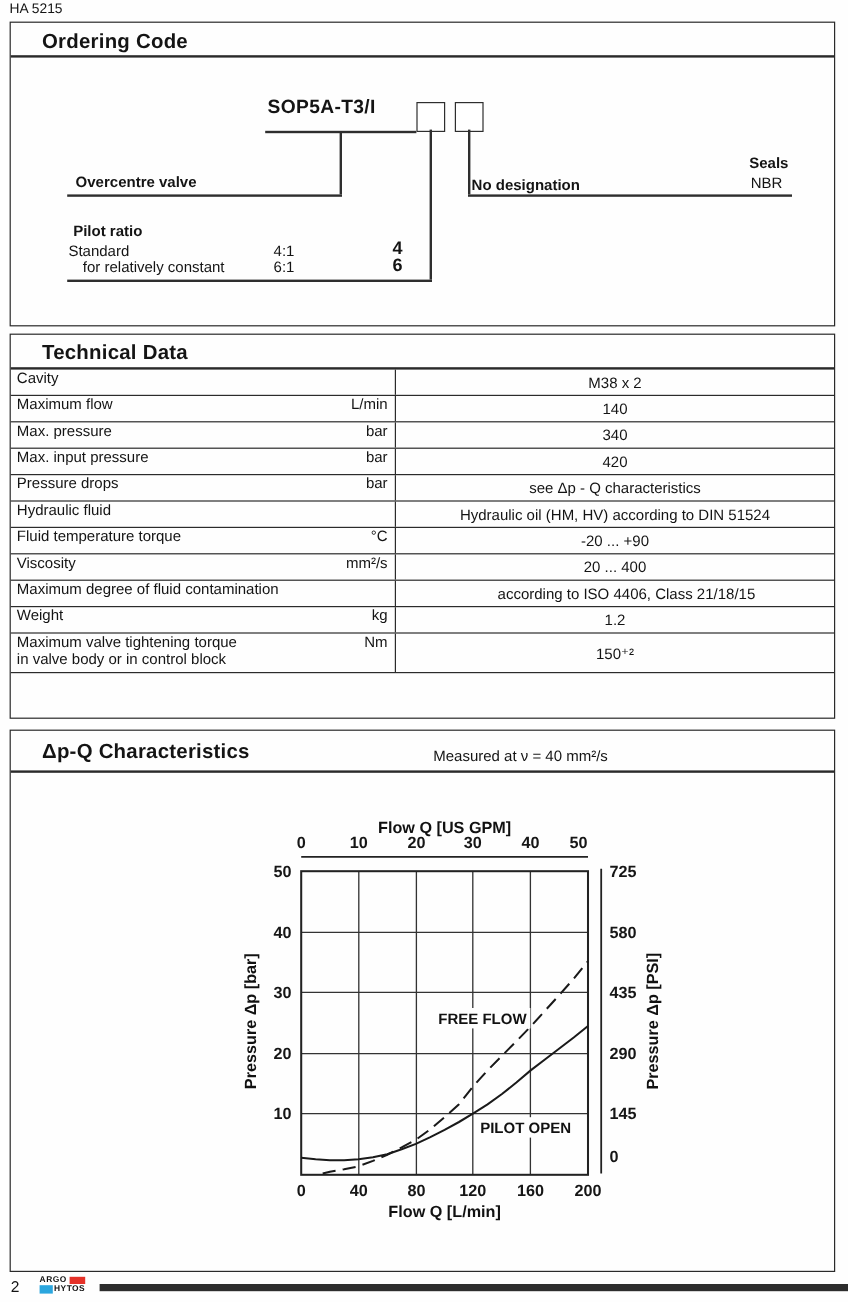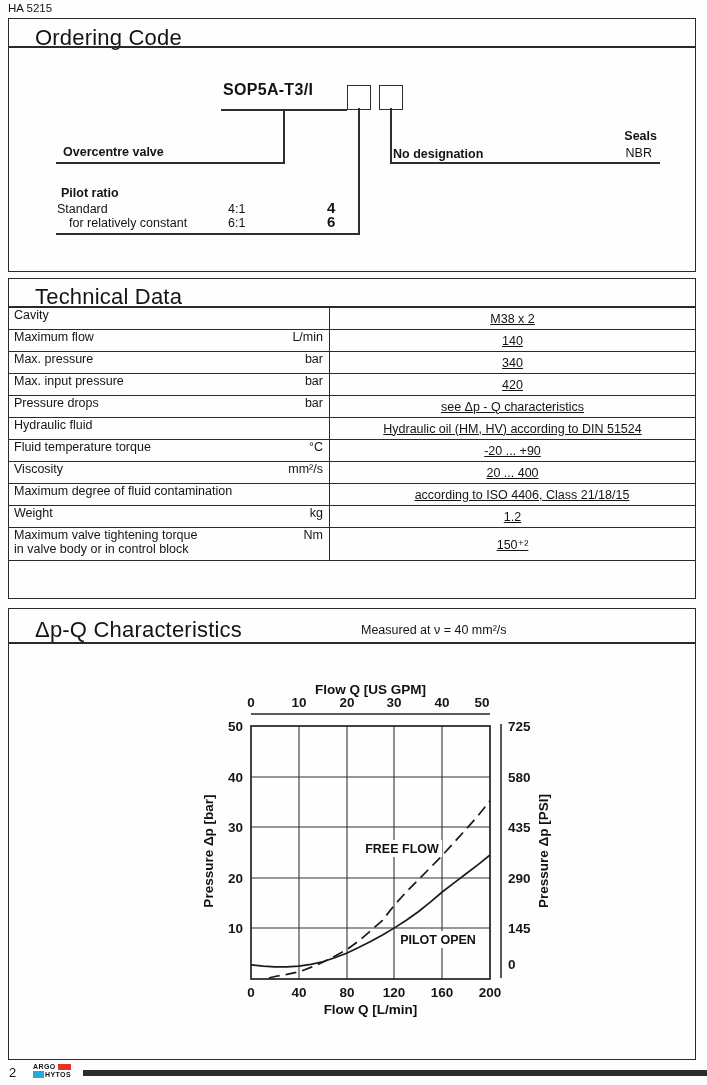"Ordering Code" .sec-title { font-size: 22px -> 17px; font-weight: normal -> bold }
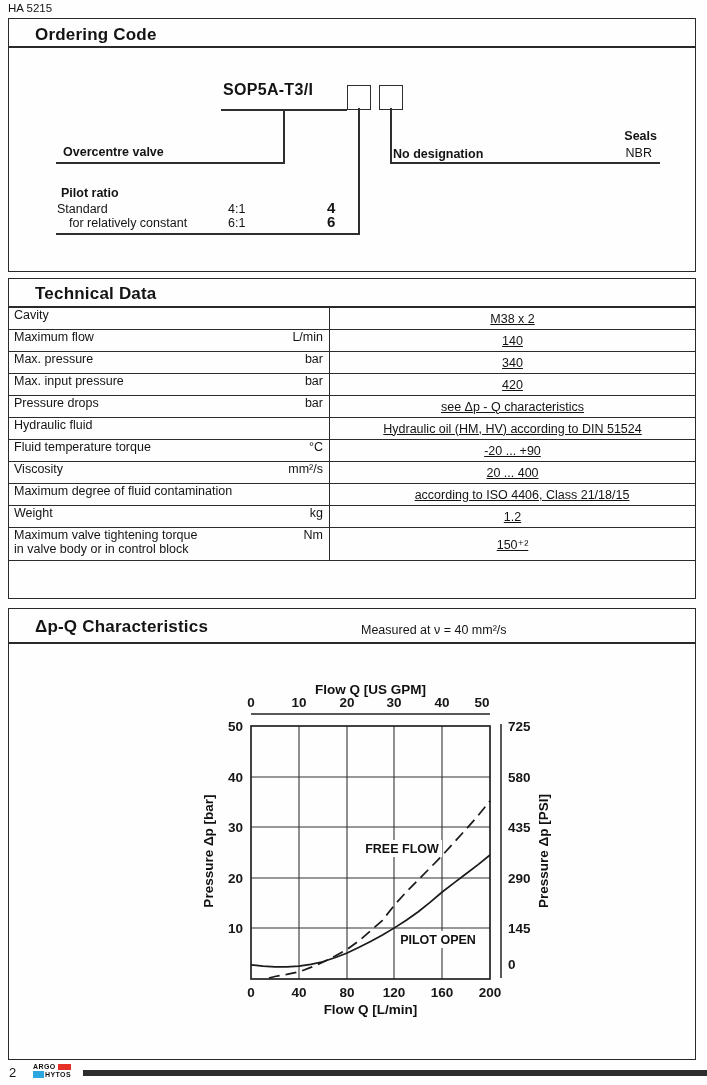"M38 x 2" .t-value { text-decoration: underline -> none }
